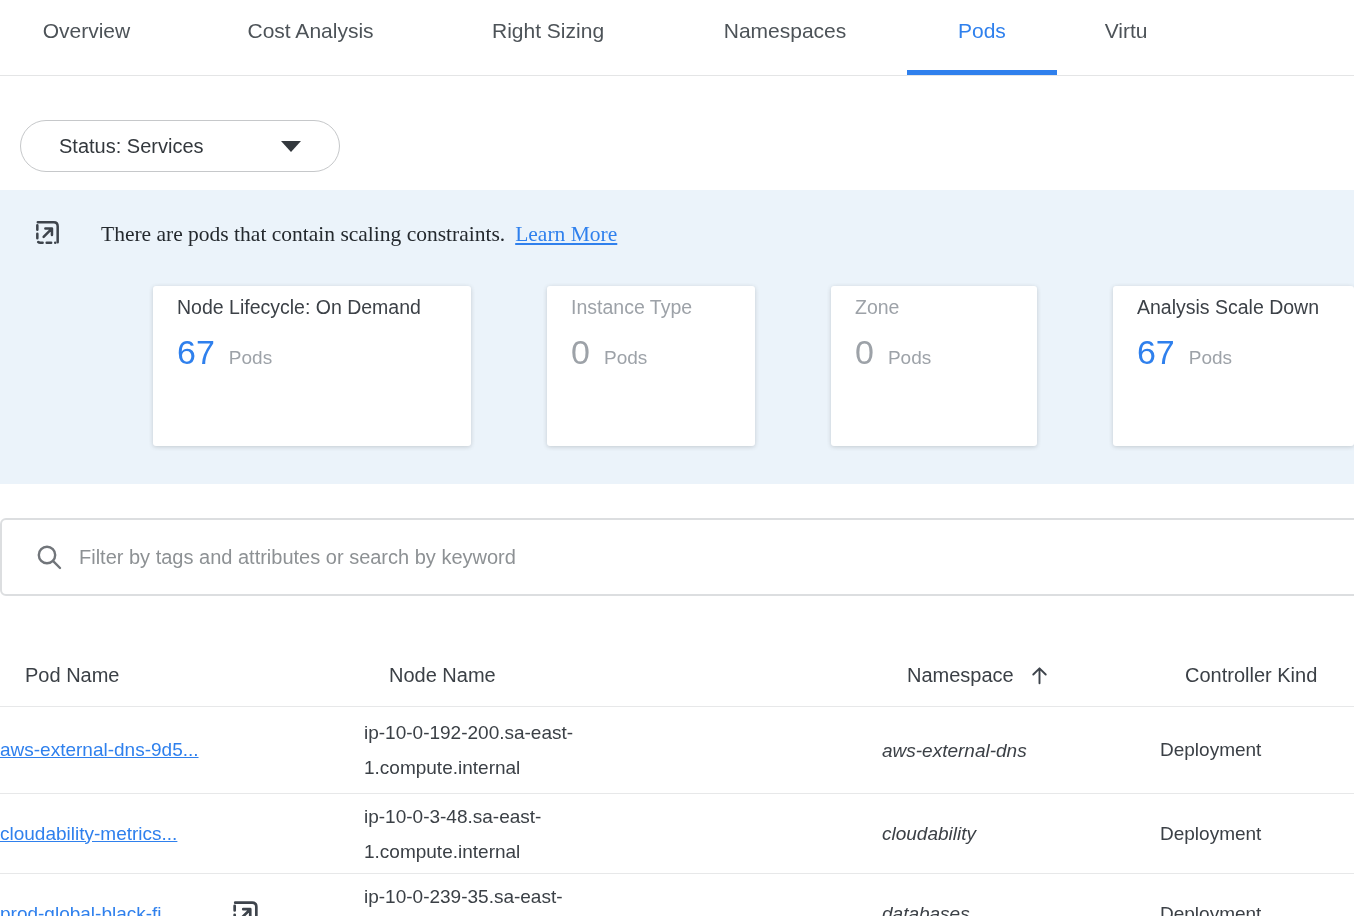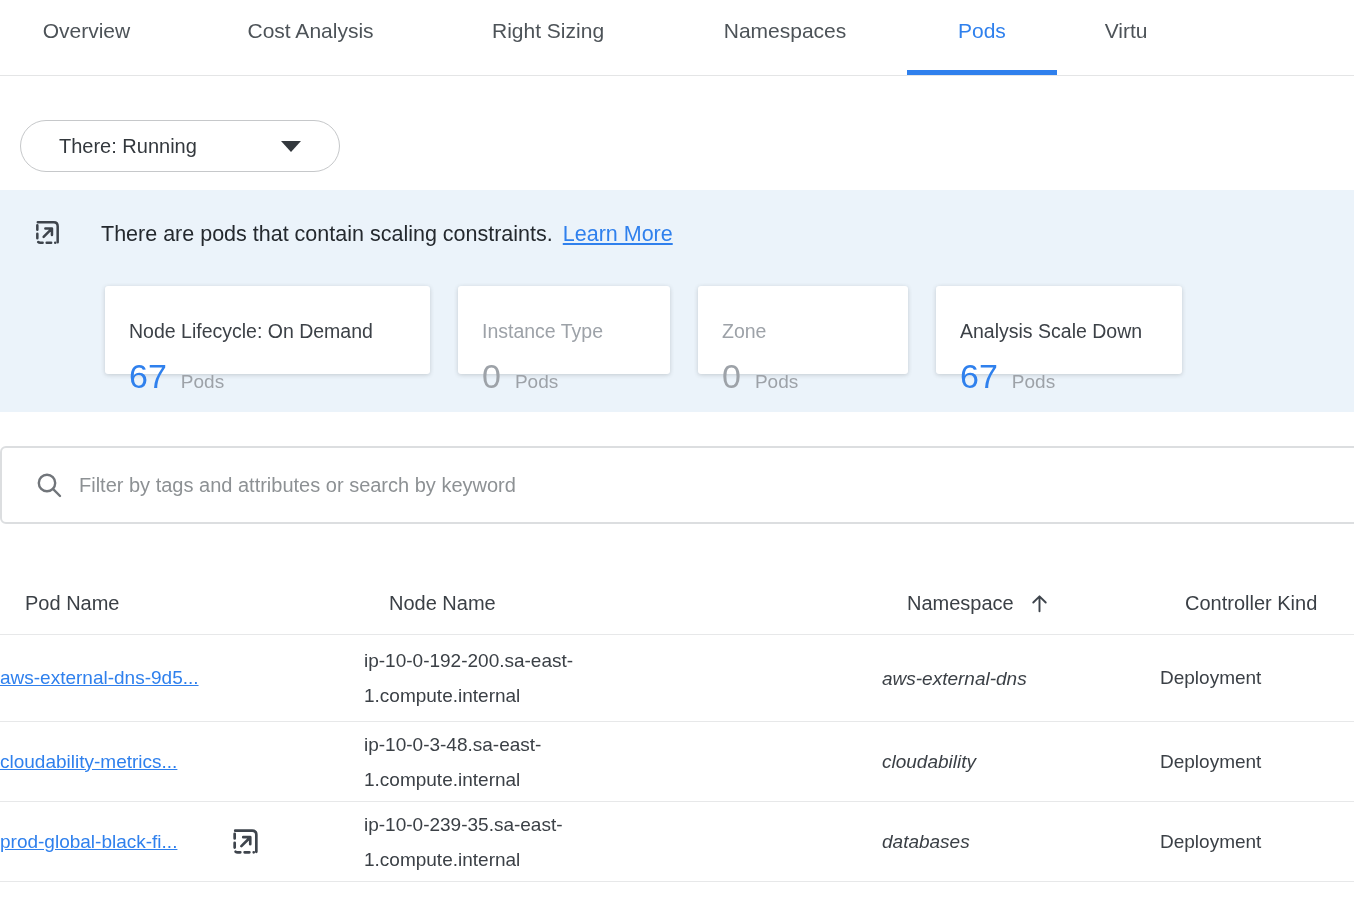"There: Running" span.lbl { text: There: Running -> Status: Services }
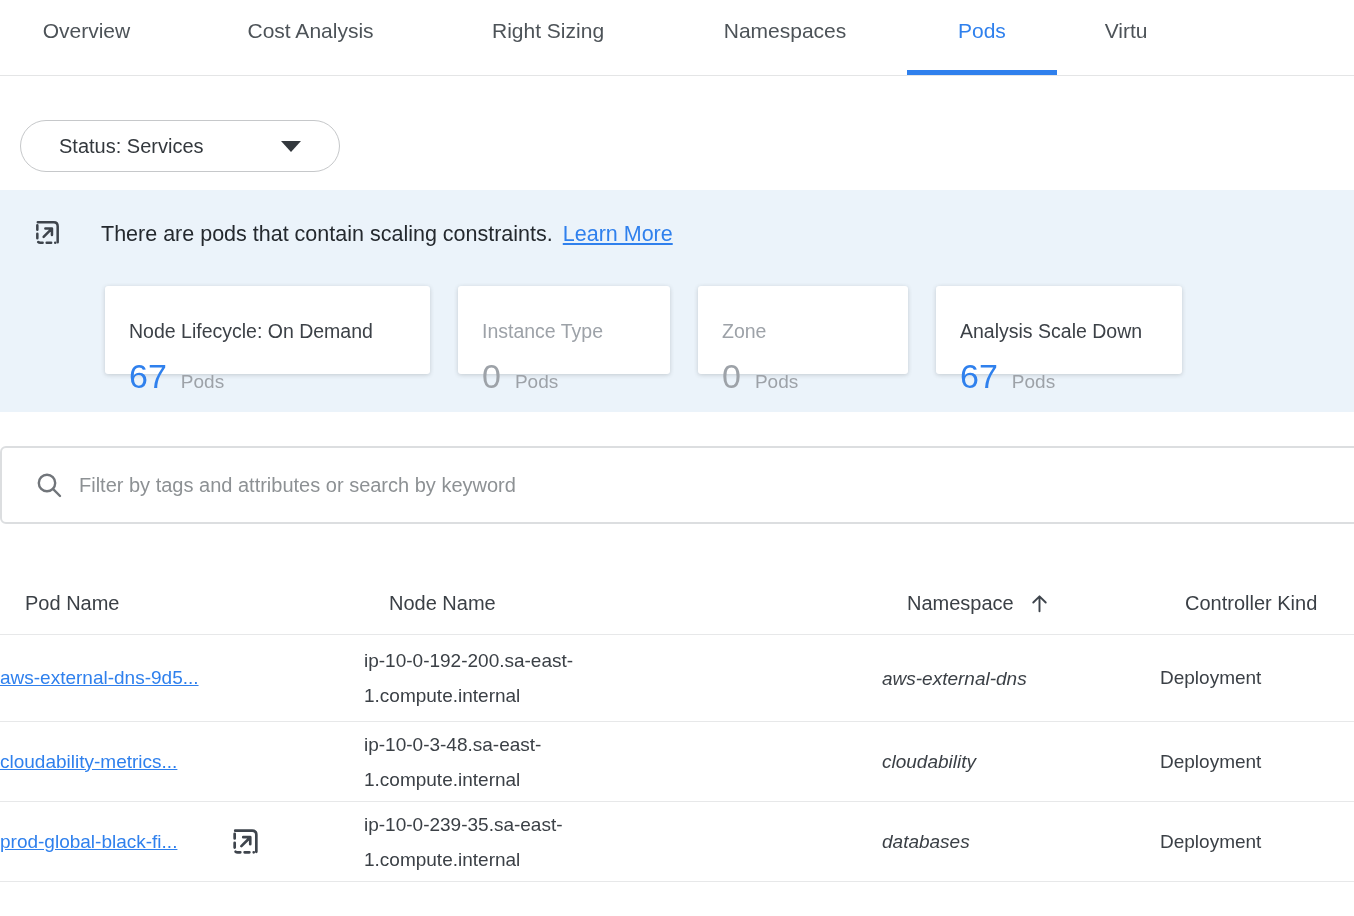"There are pods that contain" .banner-head { font-family: none -> Liberation Serif, serif }
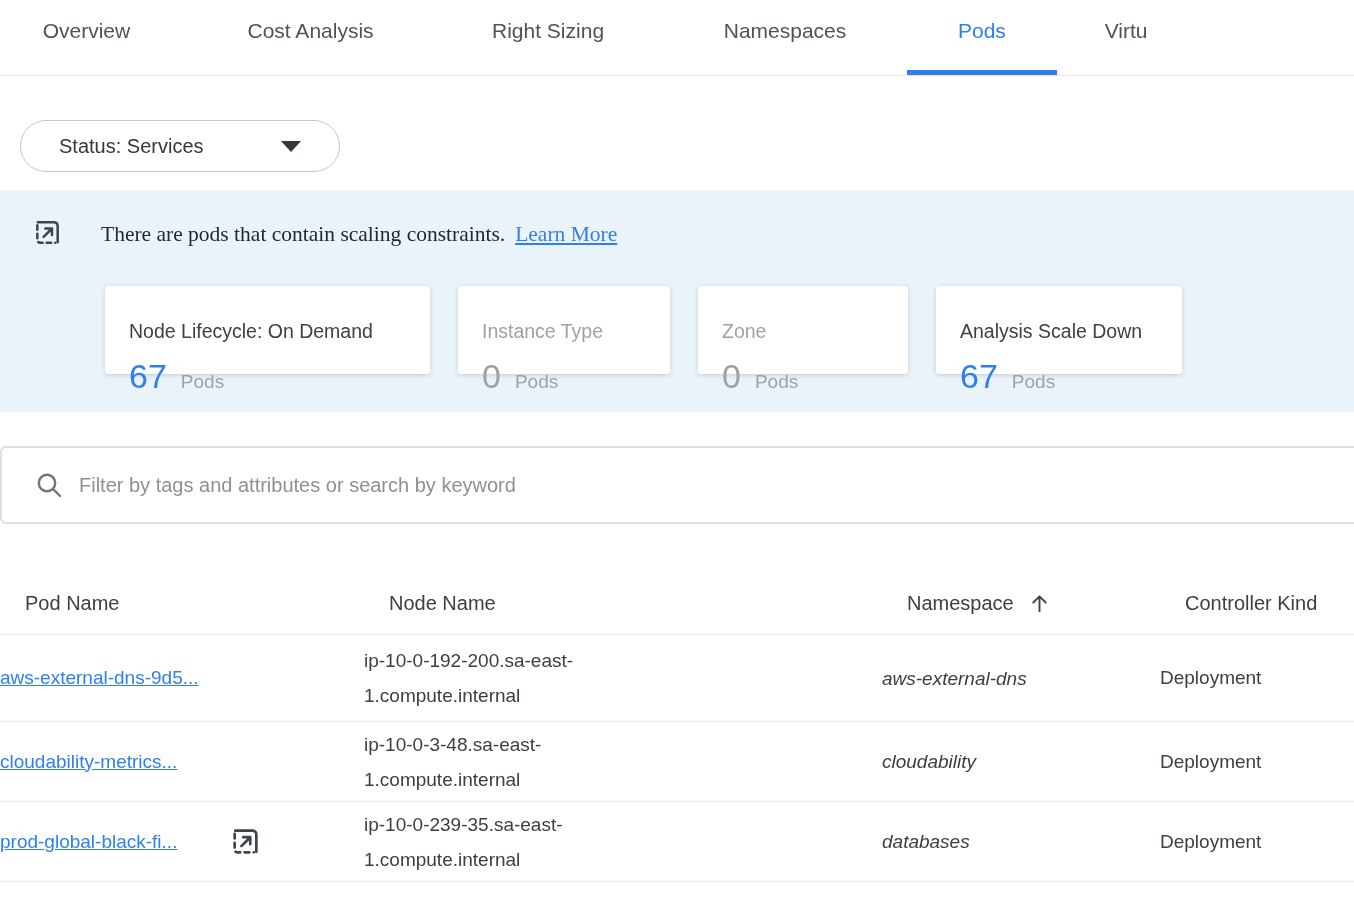"Node Lifecycle: On Demand" .card { height: 88px -> 160px; margin-left: none -> 48px; padding: 34px 24px 0 24px -> 10px 24px 0 24px }
